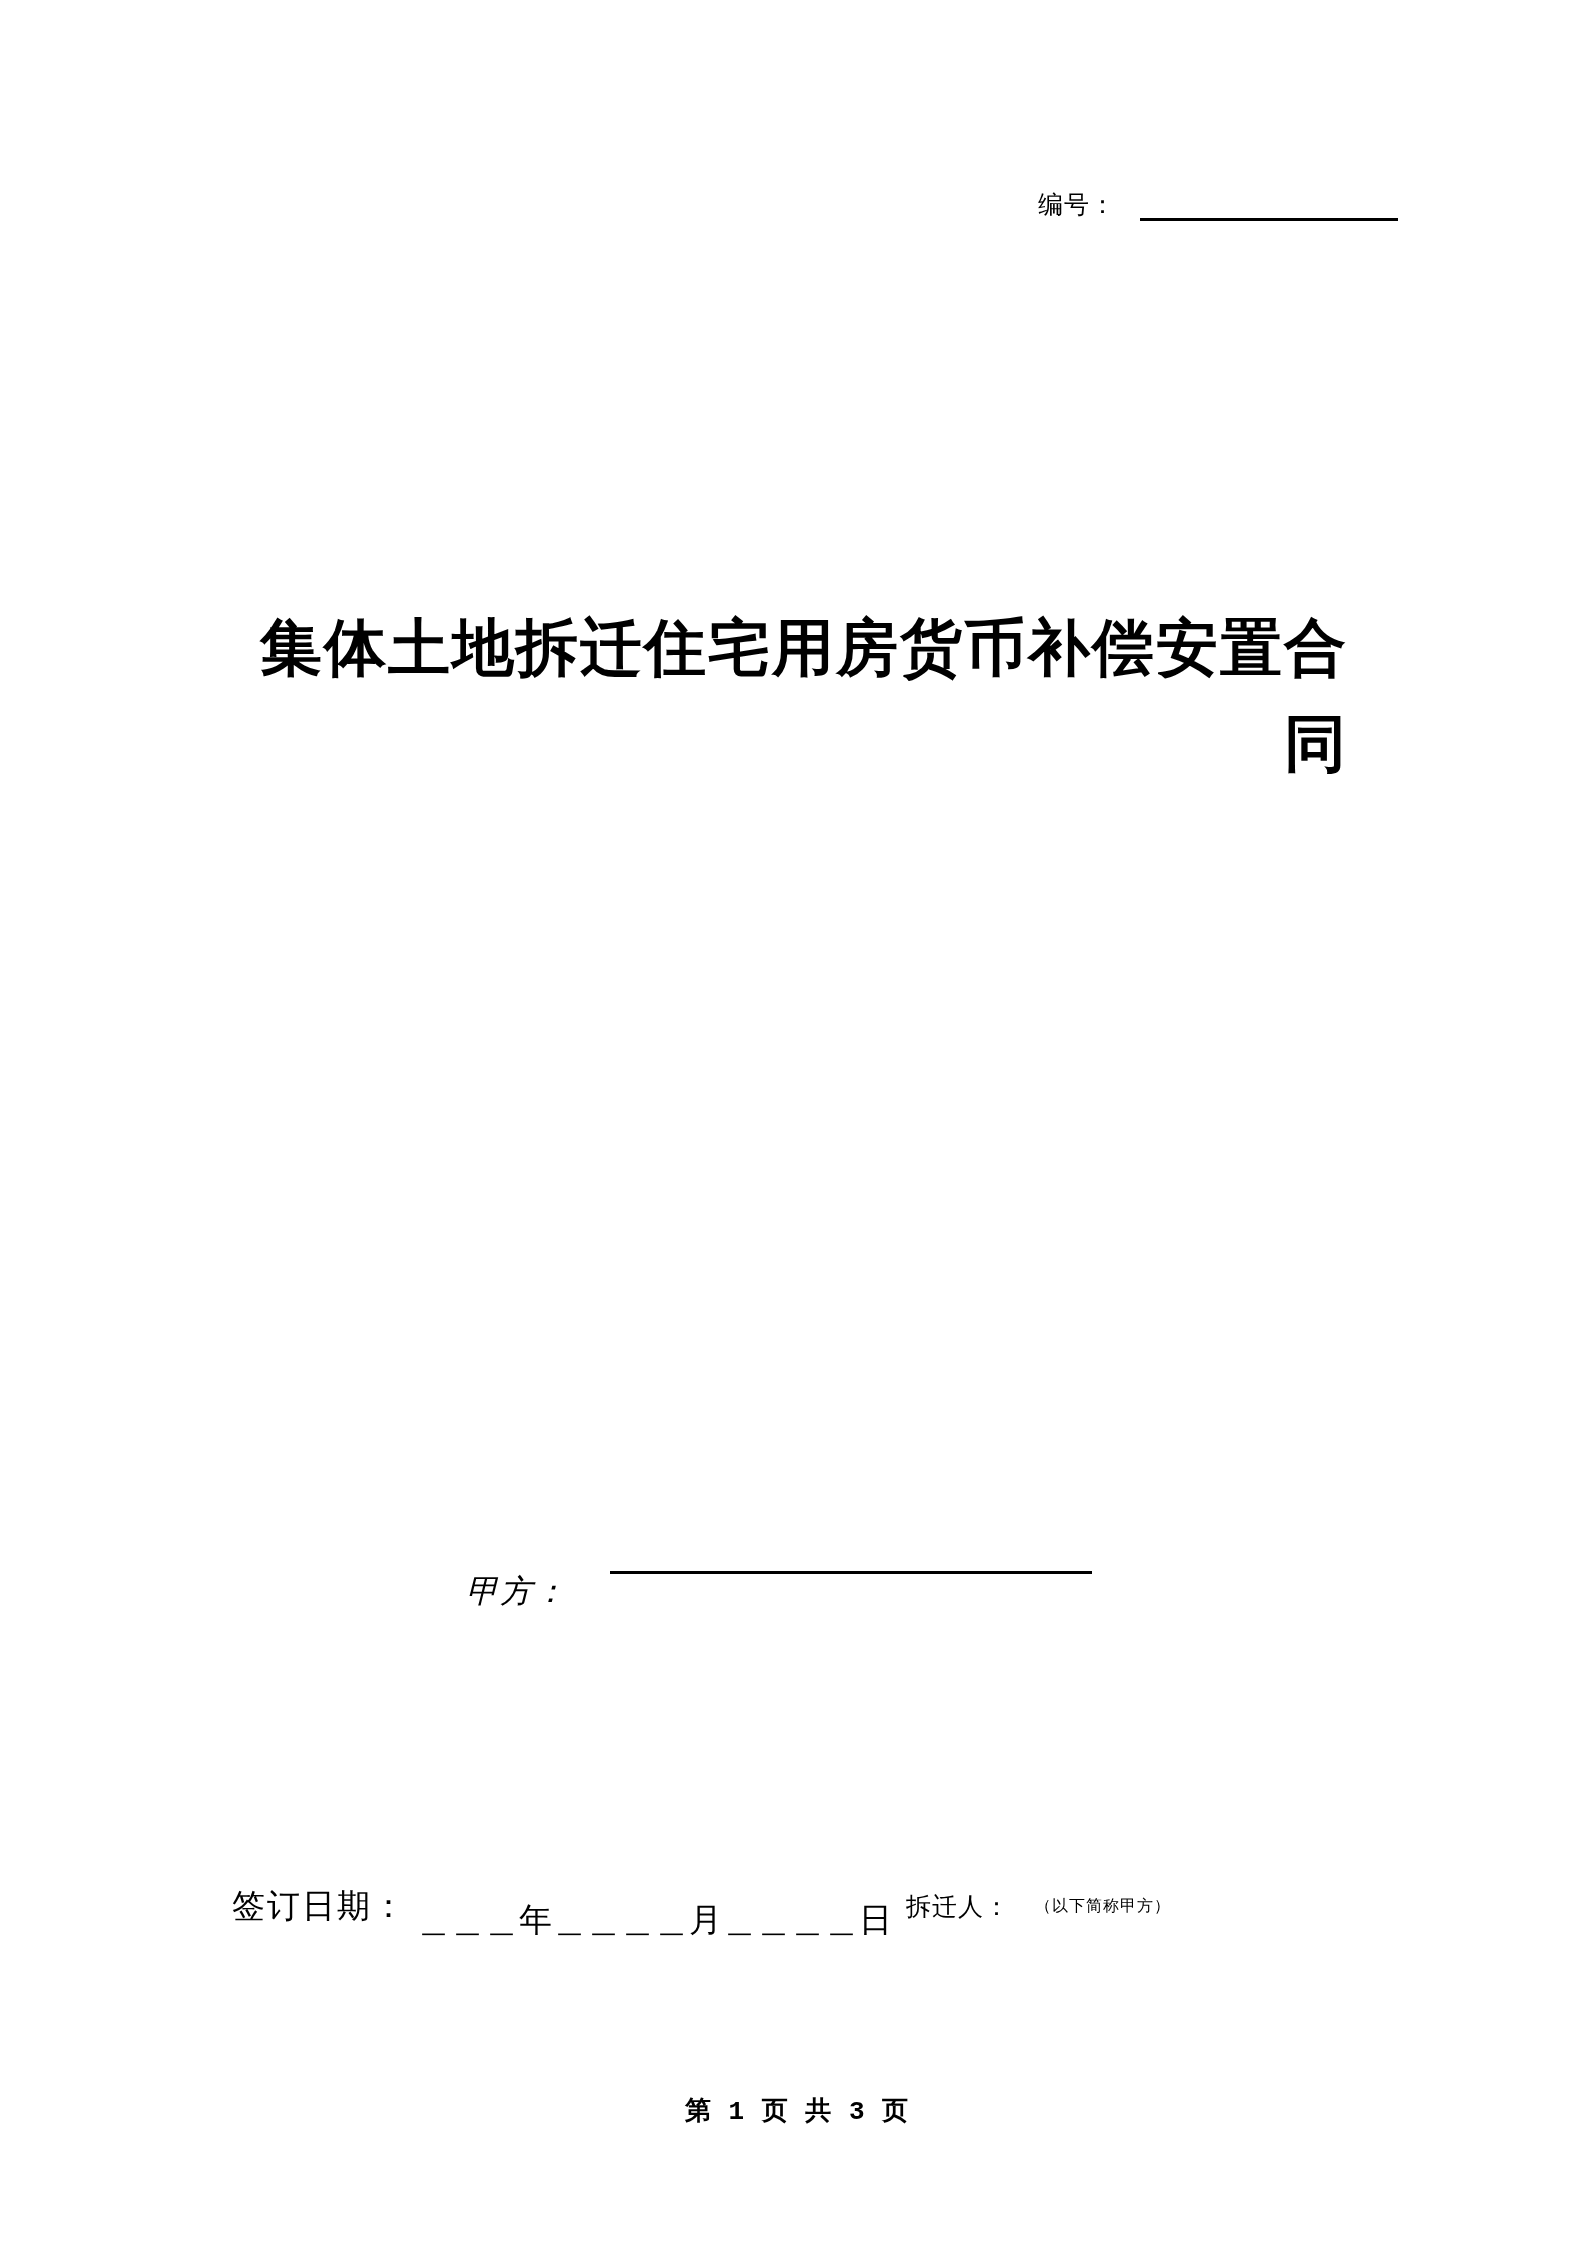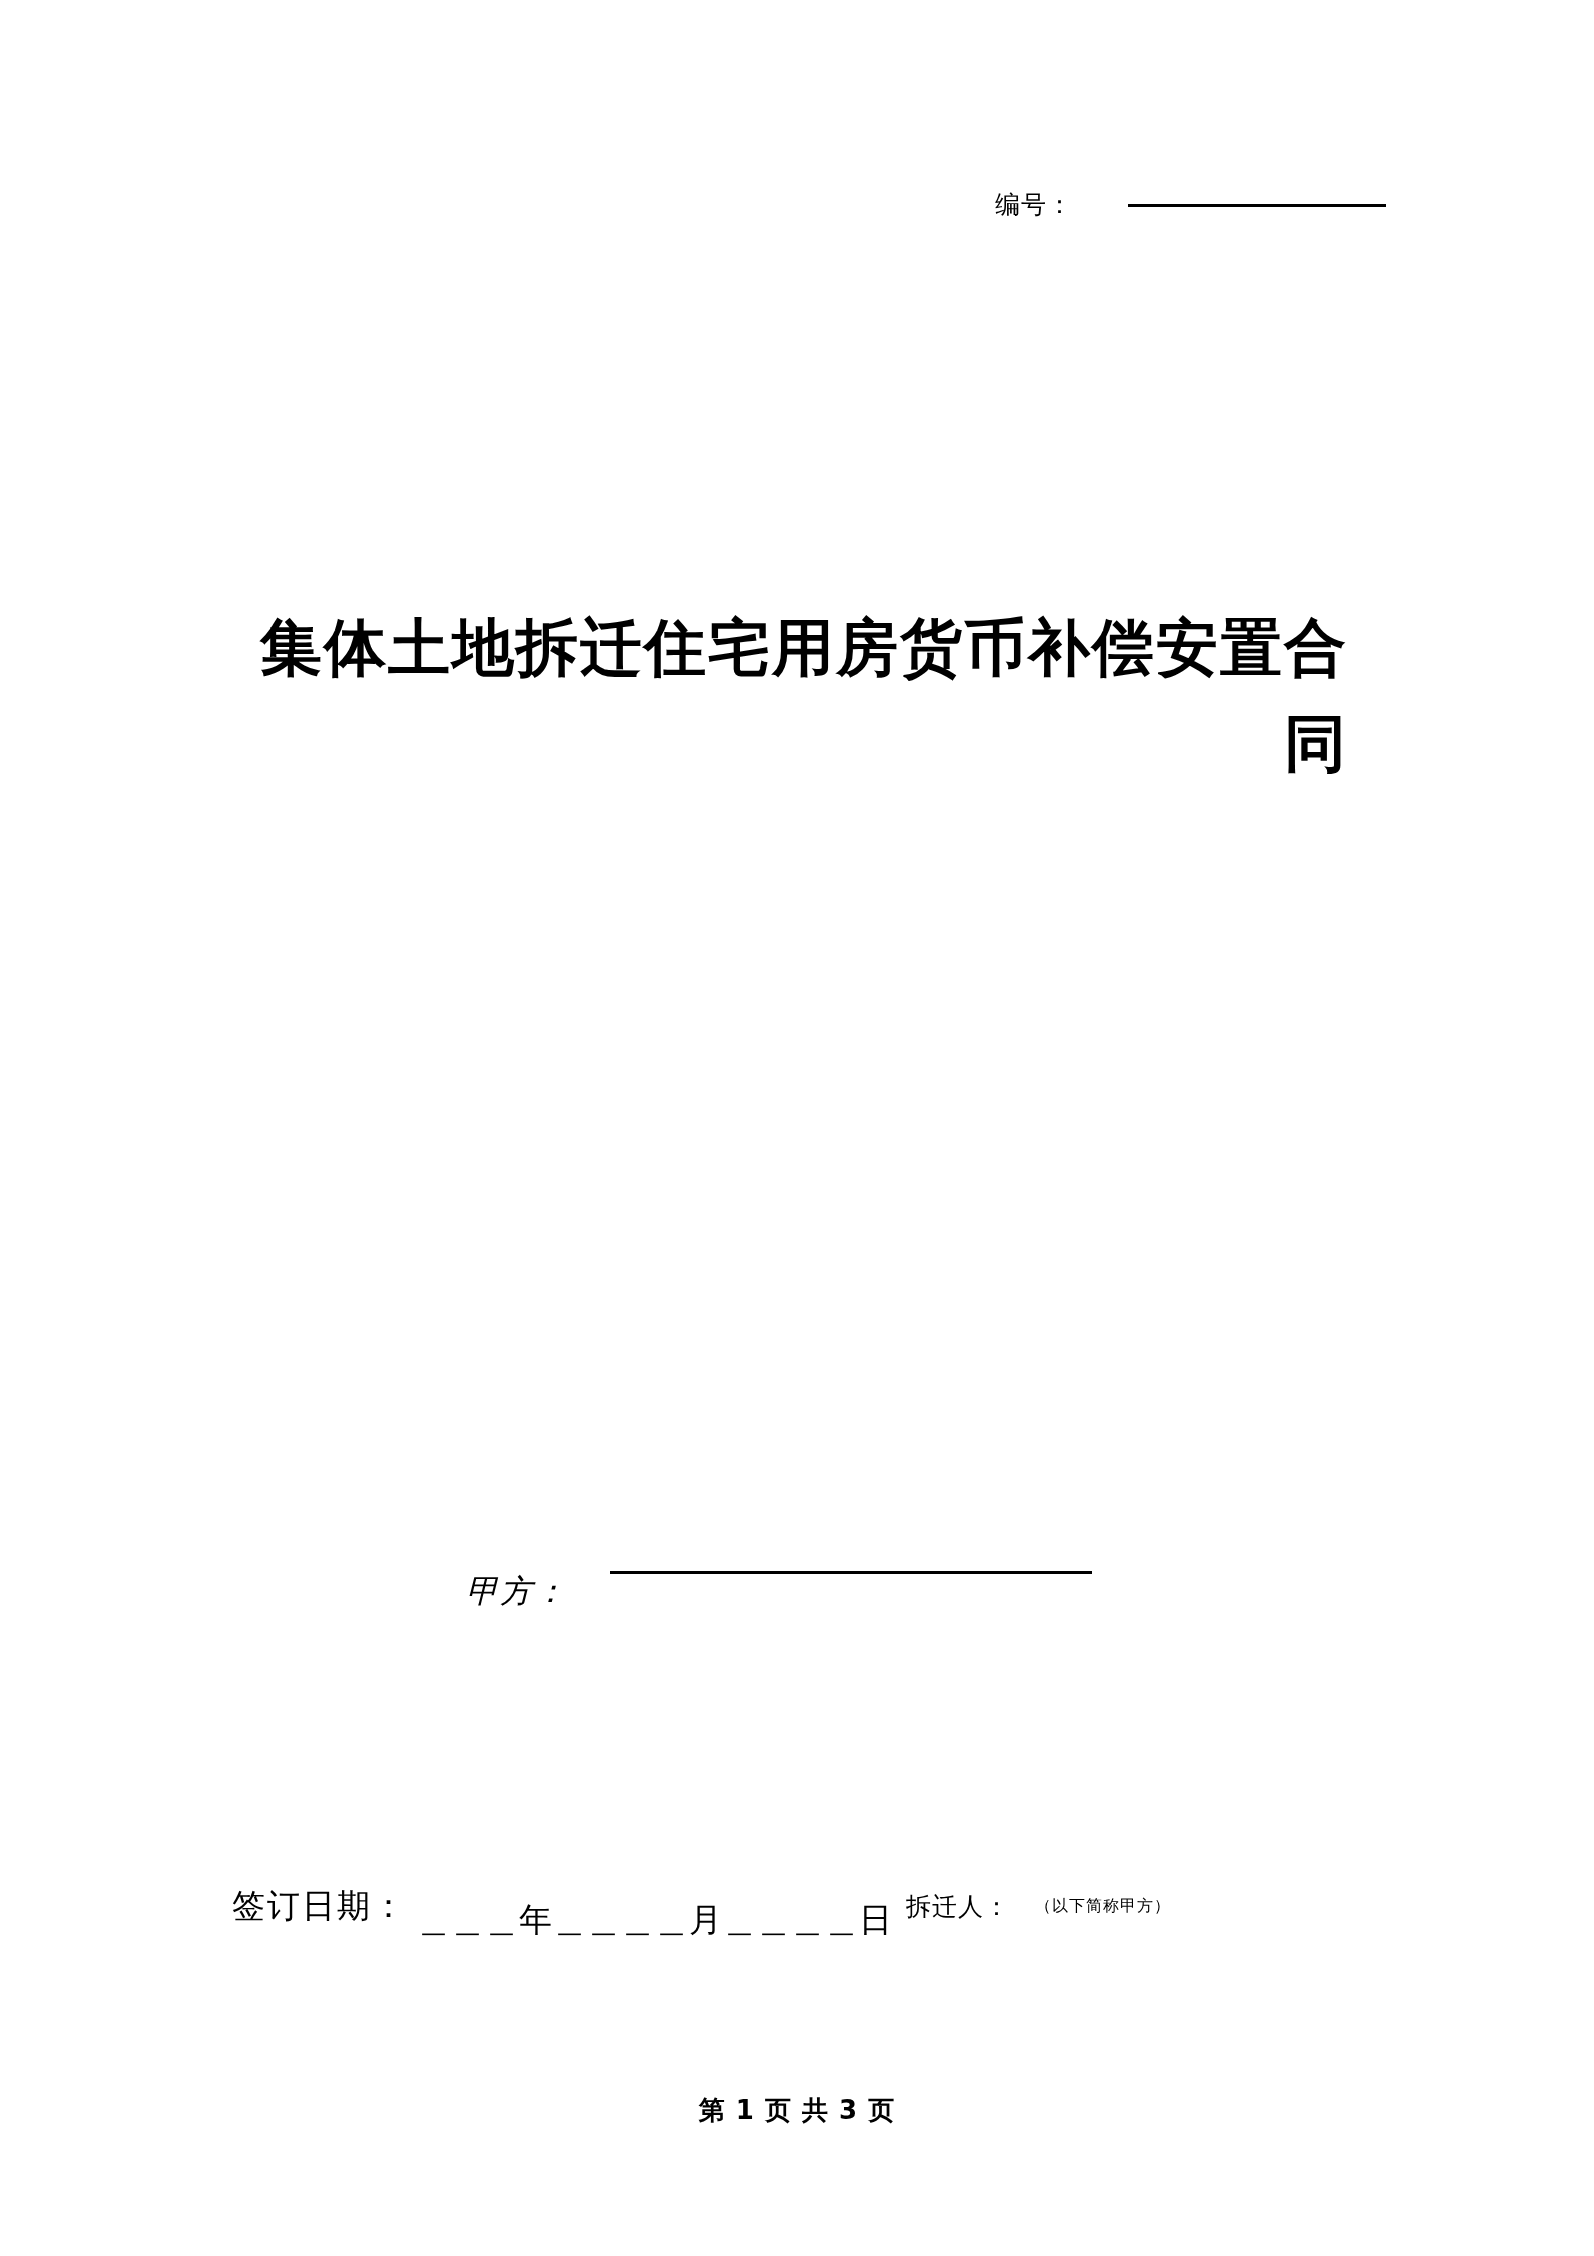"编号：" .serial-row { align-items: center -> flex-end; gap: 31px -> none; right: 208px -> 196px }
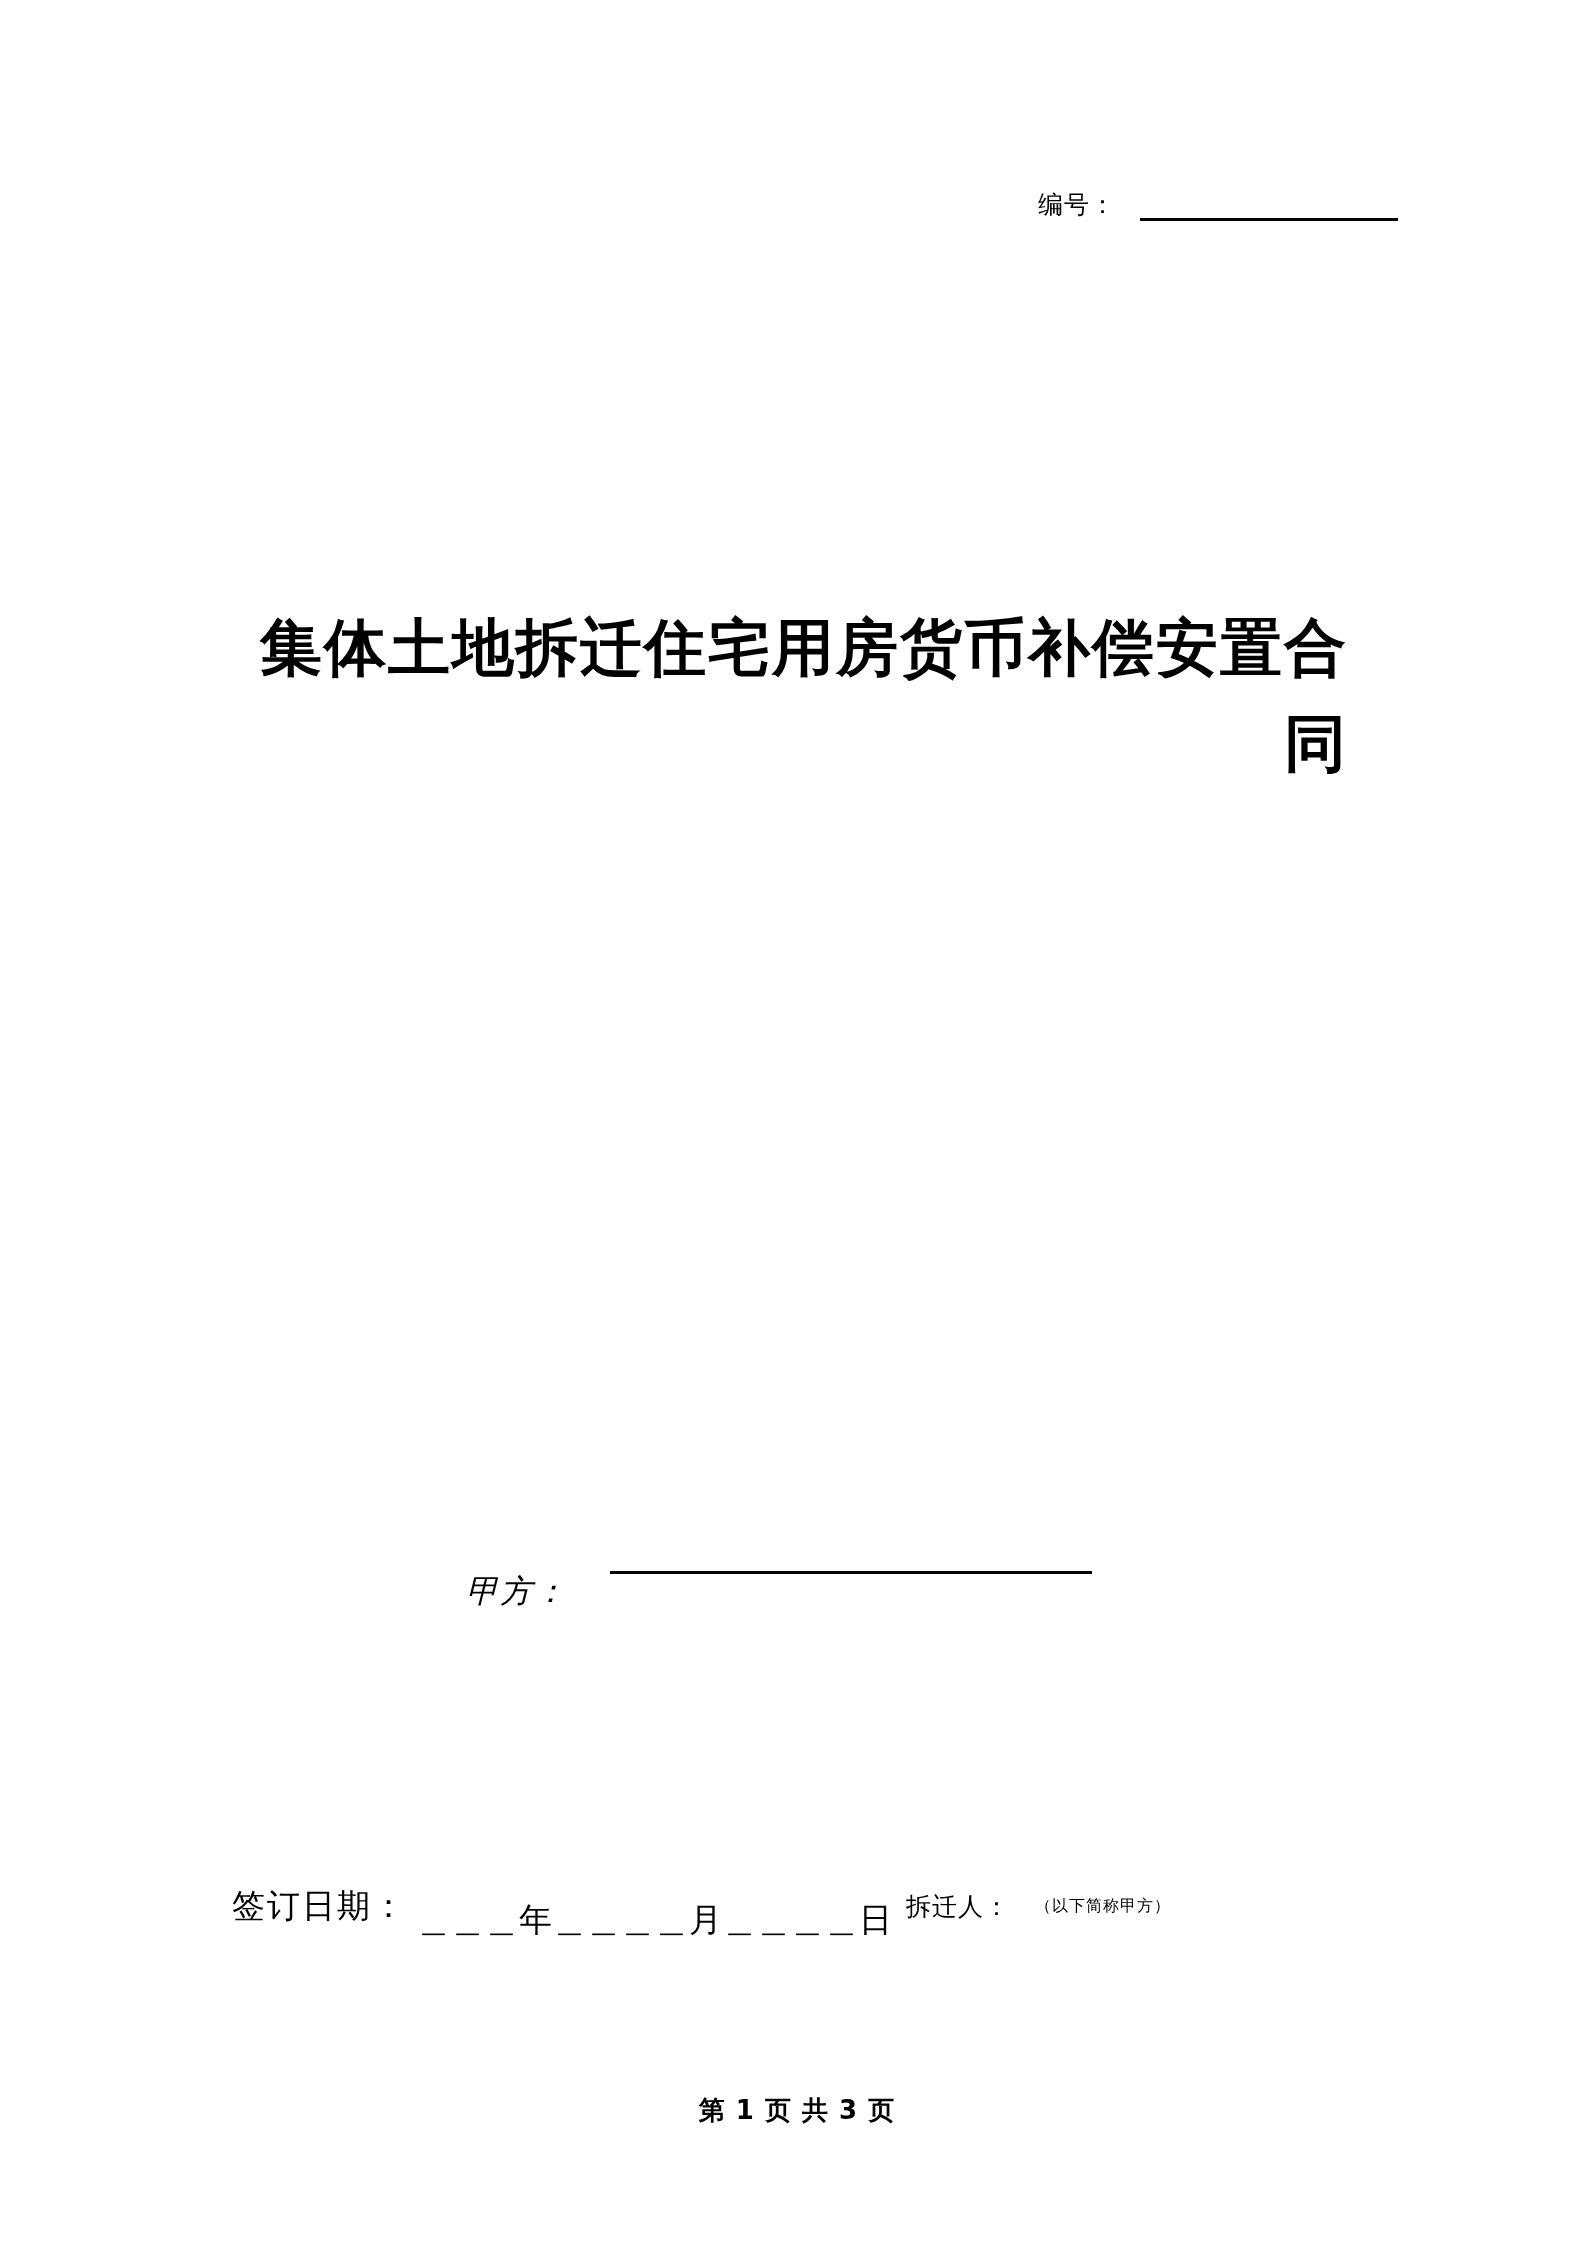"第 1 页 共 3" .footer { font-family: none -> Liberation Mono, monospace }
